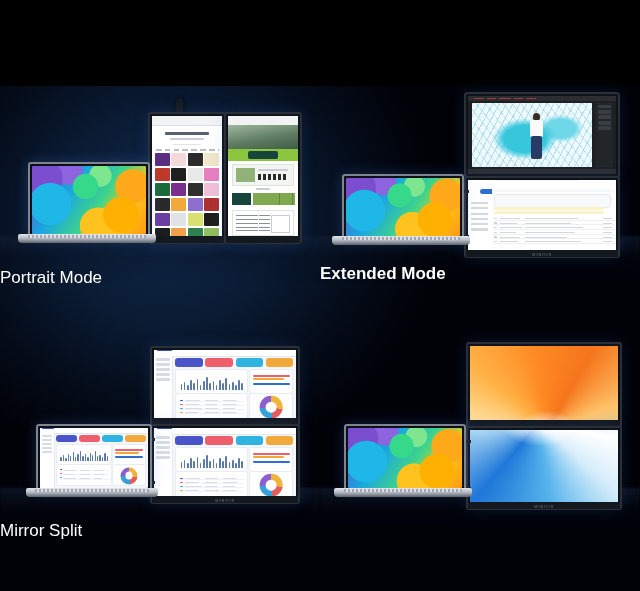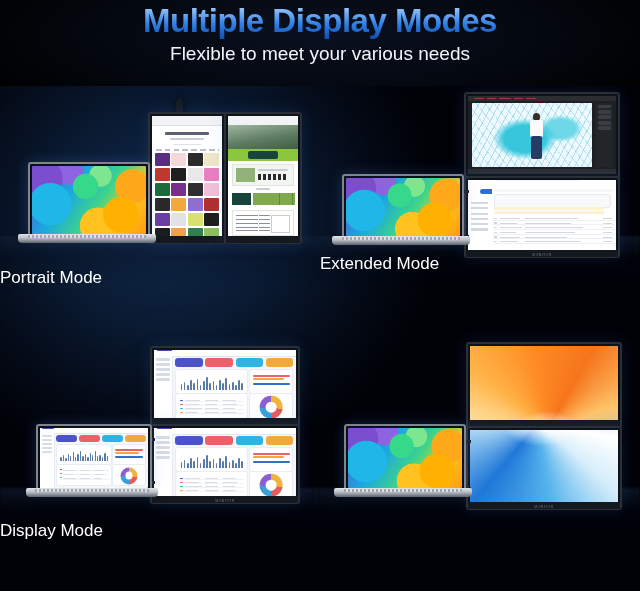"Multiple Display Modes" div.header { html: <div> <h1>Multiple Display Modes</h1> <p>Flexible to meet your various needs</p> </div> -> none }
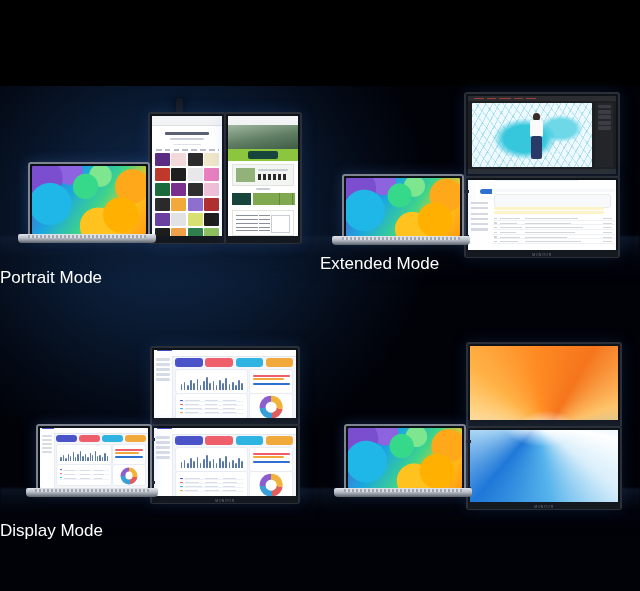"Extended Mode" div.mode-label { font-weight: none -> bold; top: 168px -> 178px }
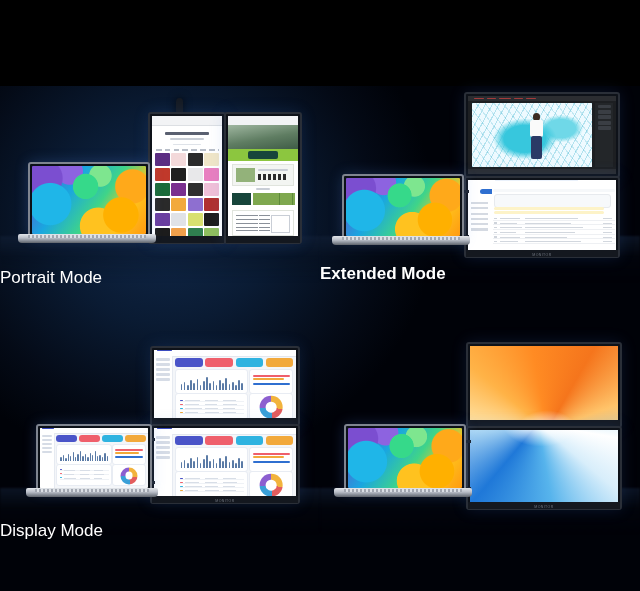"Display Mode" div.mode-label { text: Display Mode -> Mirror Split }
